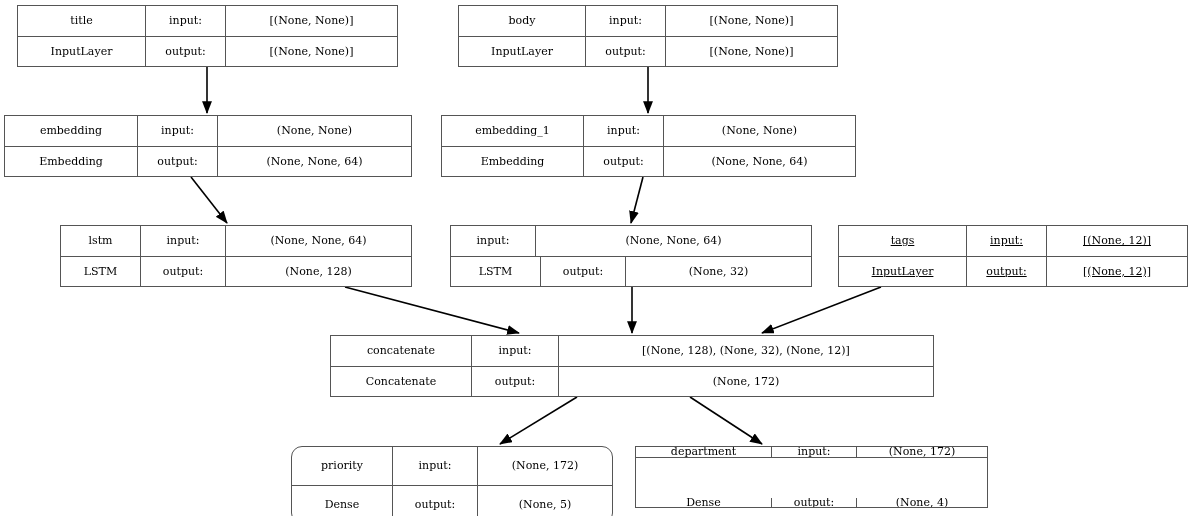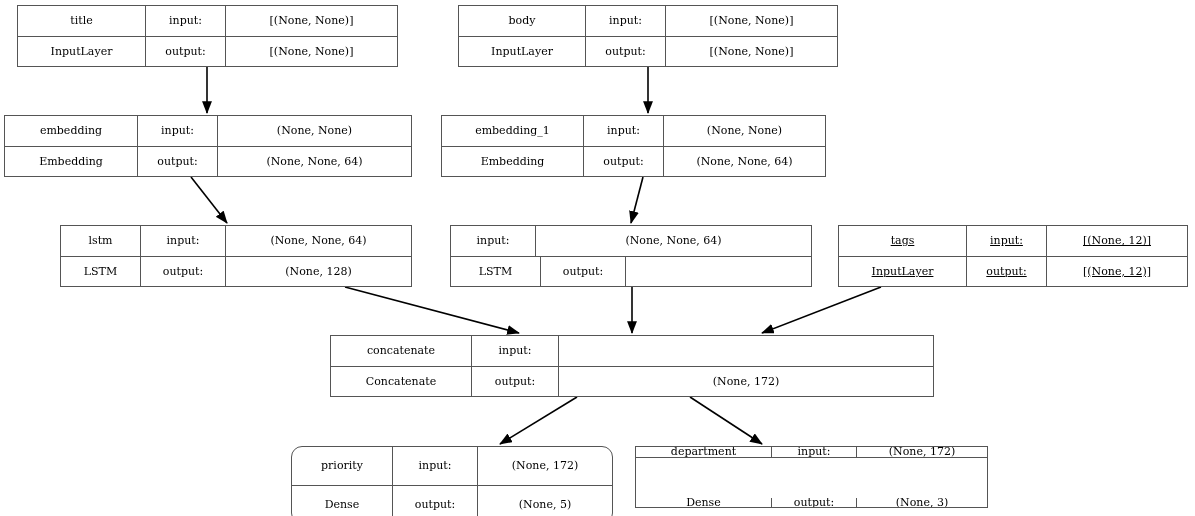"embedding_1" div.node { width: 385px -> 415px }
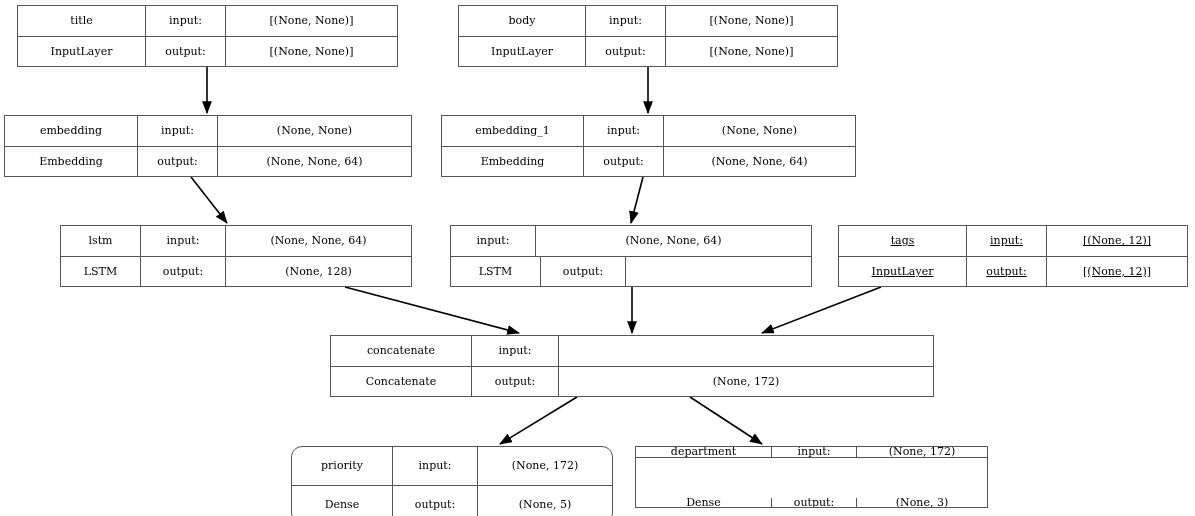"(None, 32)" div.cell { html: none -> <div>(None, 32)</div> }
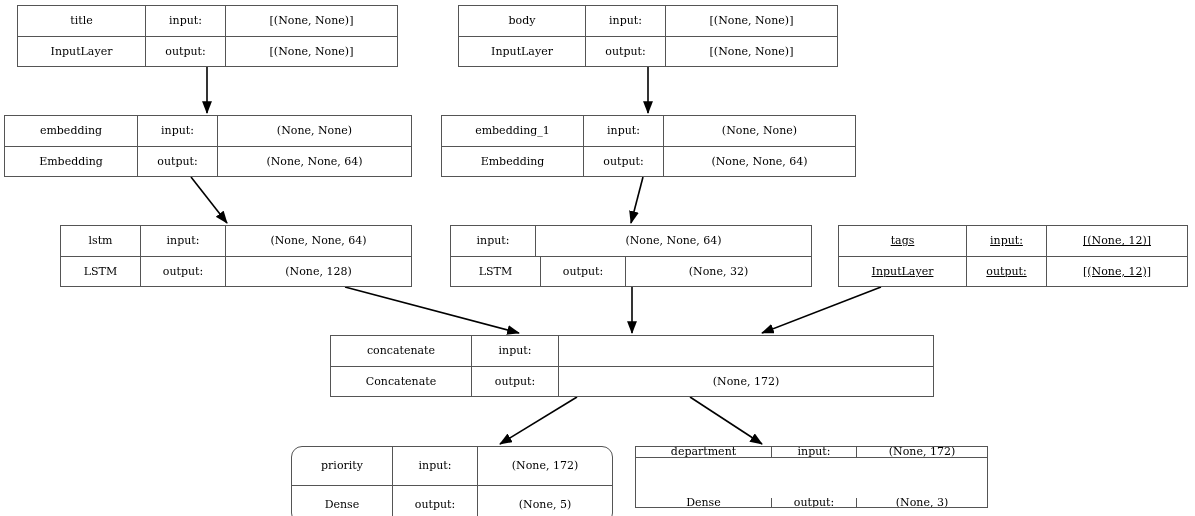"[(None, 128), (None, 32), (None," div.cell { html: none -> <div>[(None, 128), (None, 32), (None, 12)]</div> }
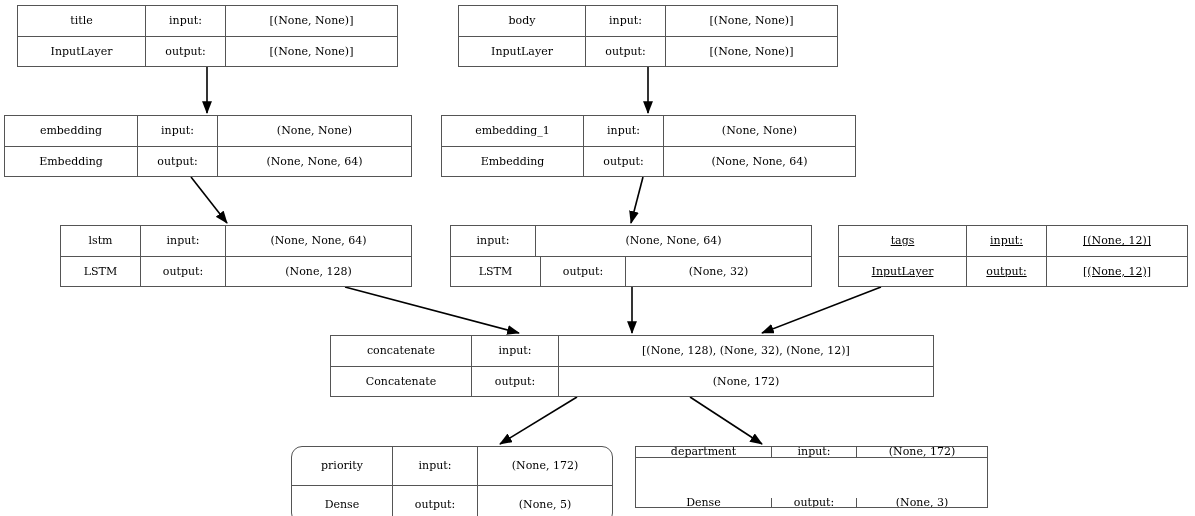"(None, 3)" div.cell { text: 3 -> 4 }
